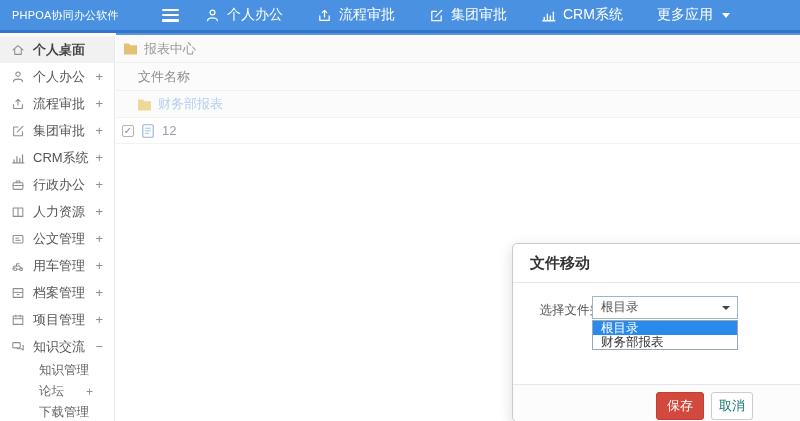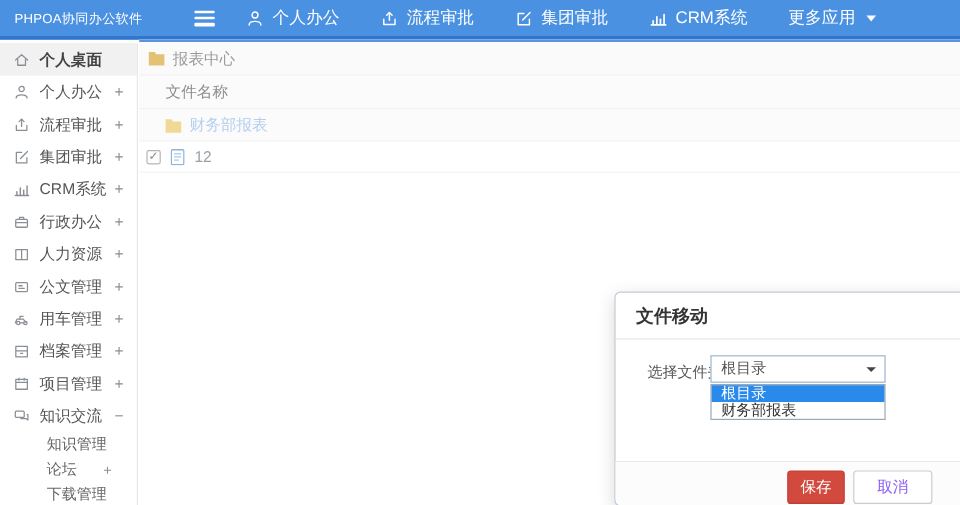"取消" .btn-cancel { color: #8b5cf6 -> #0f766e; padding: 4px 19px -> 4px 7px }
